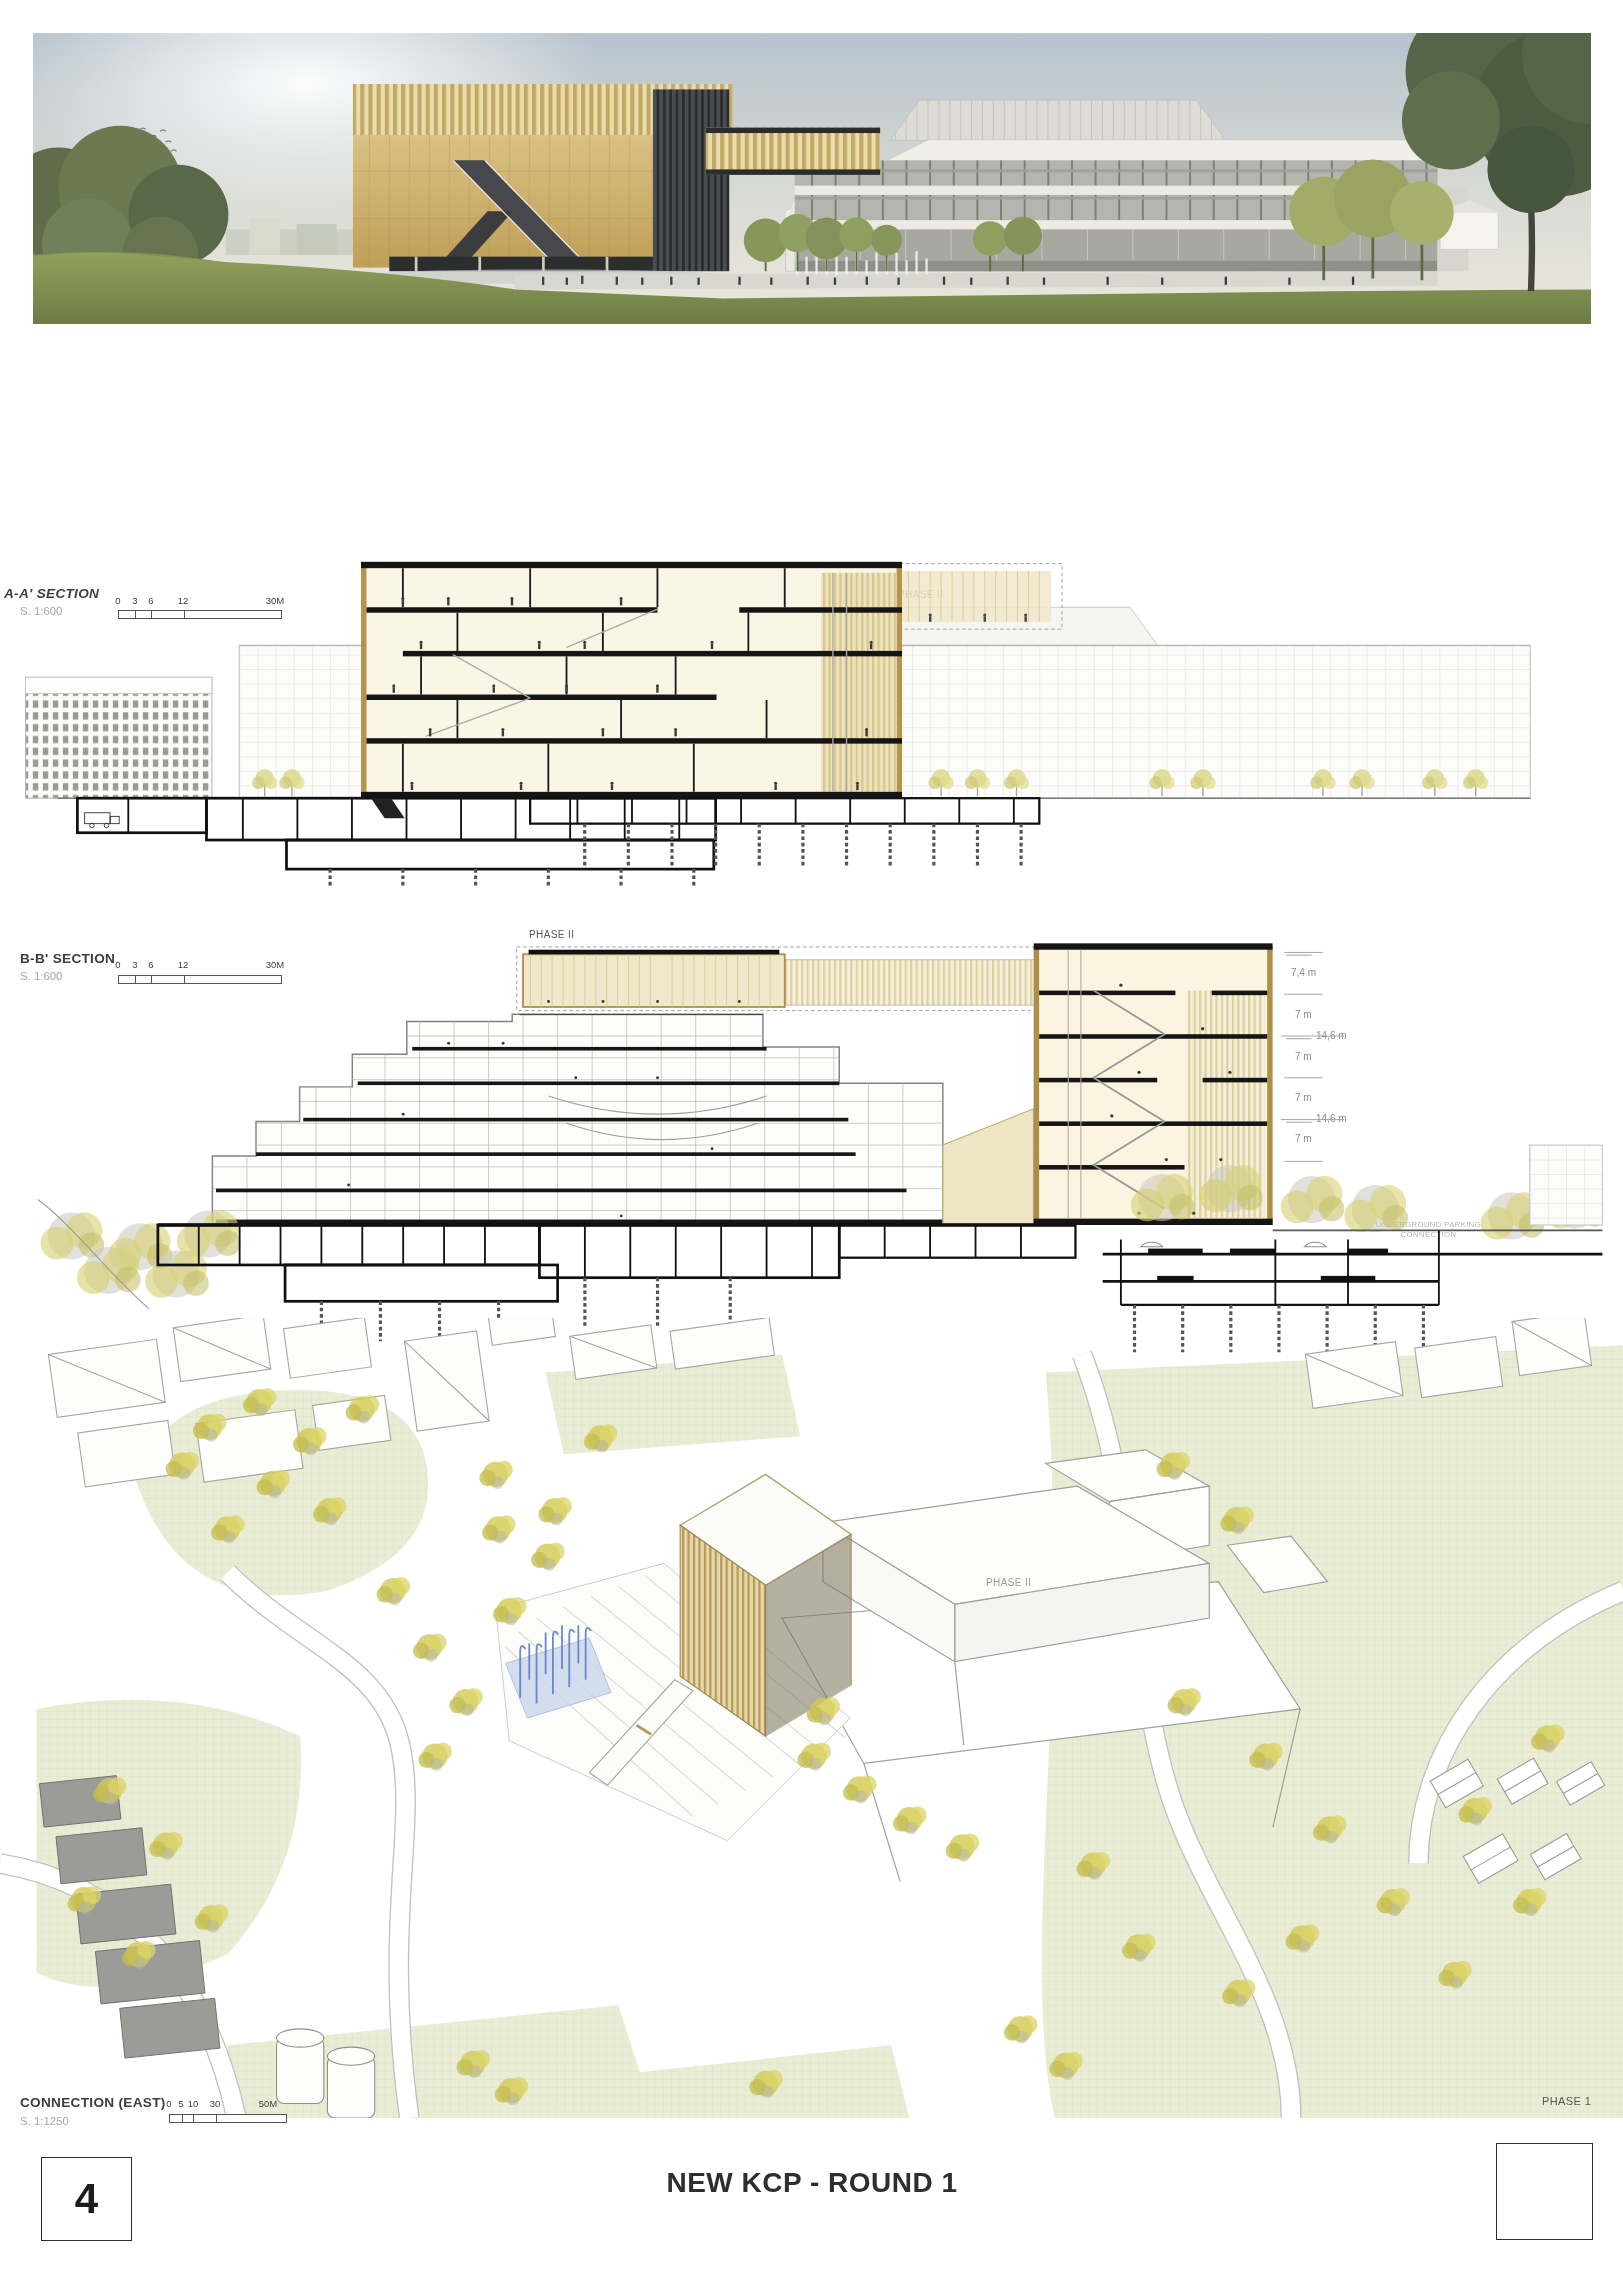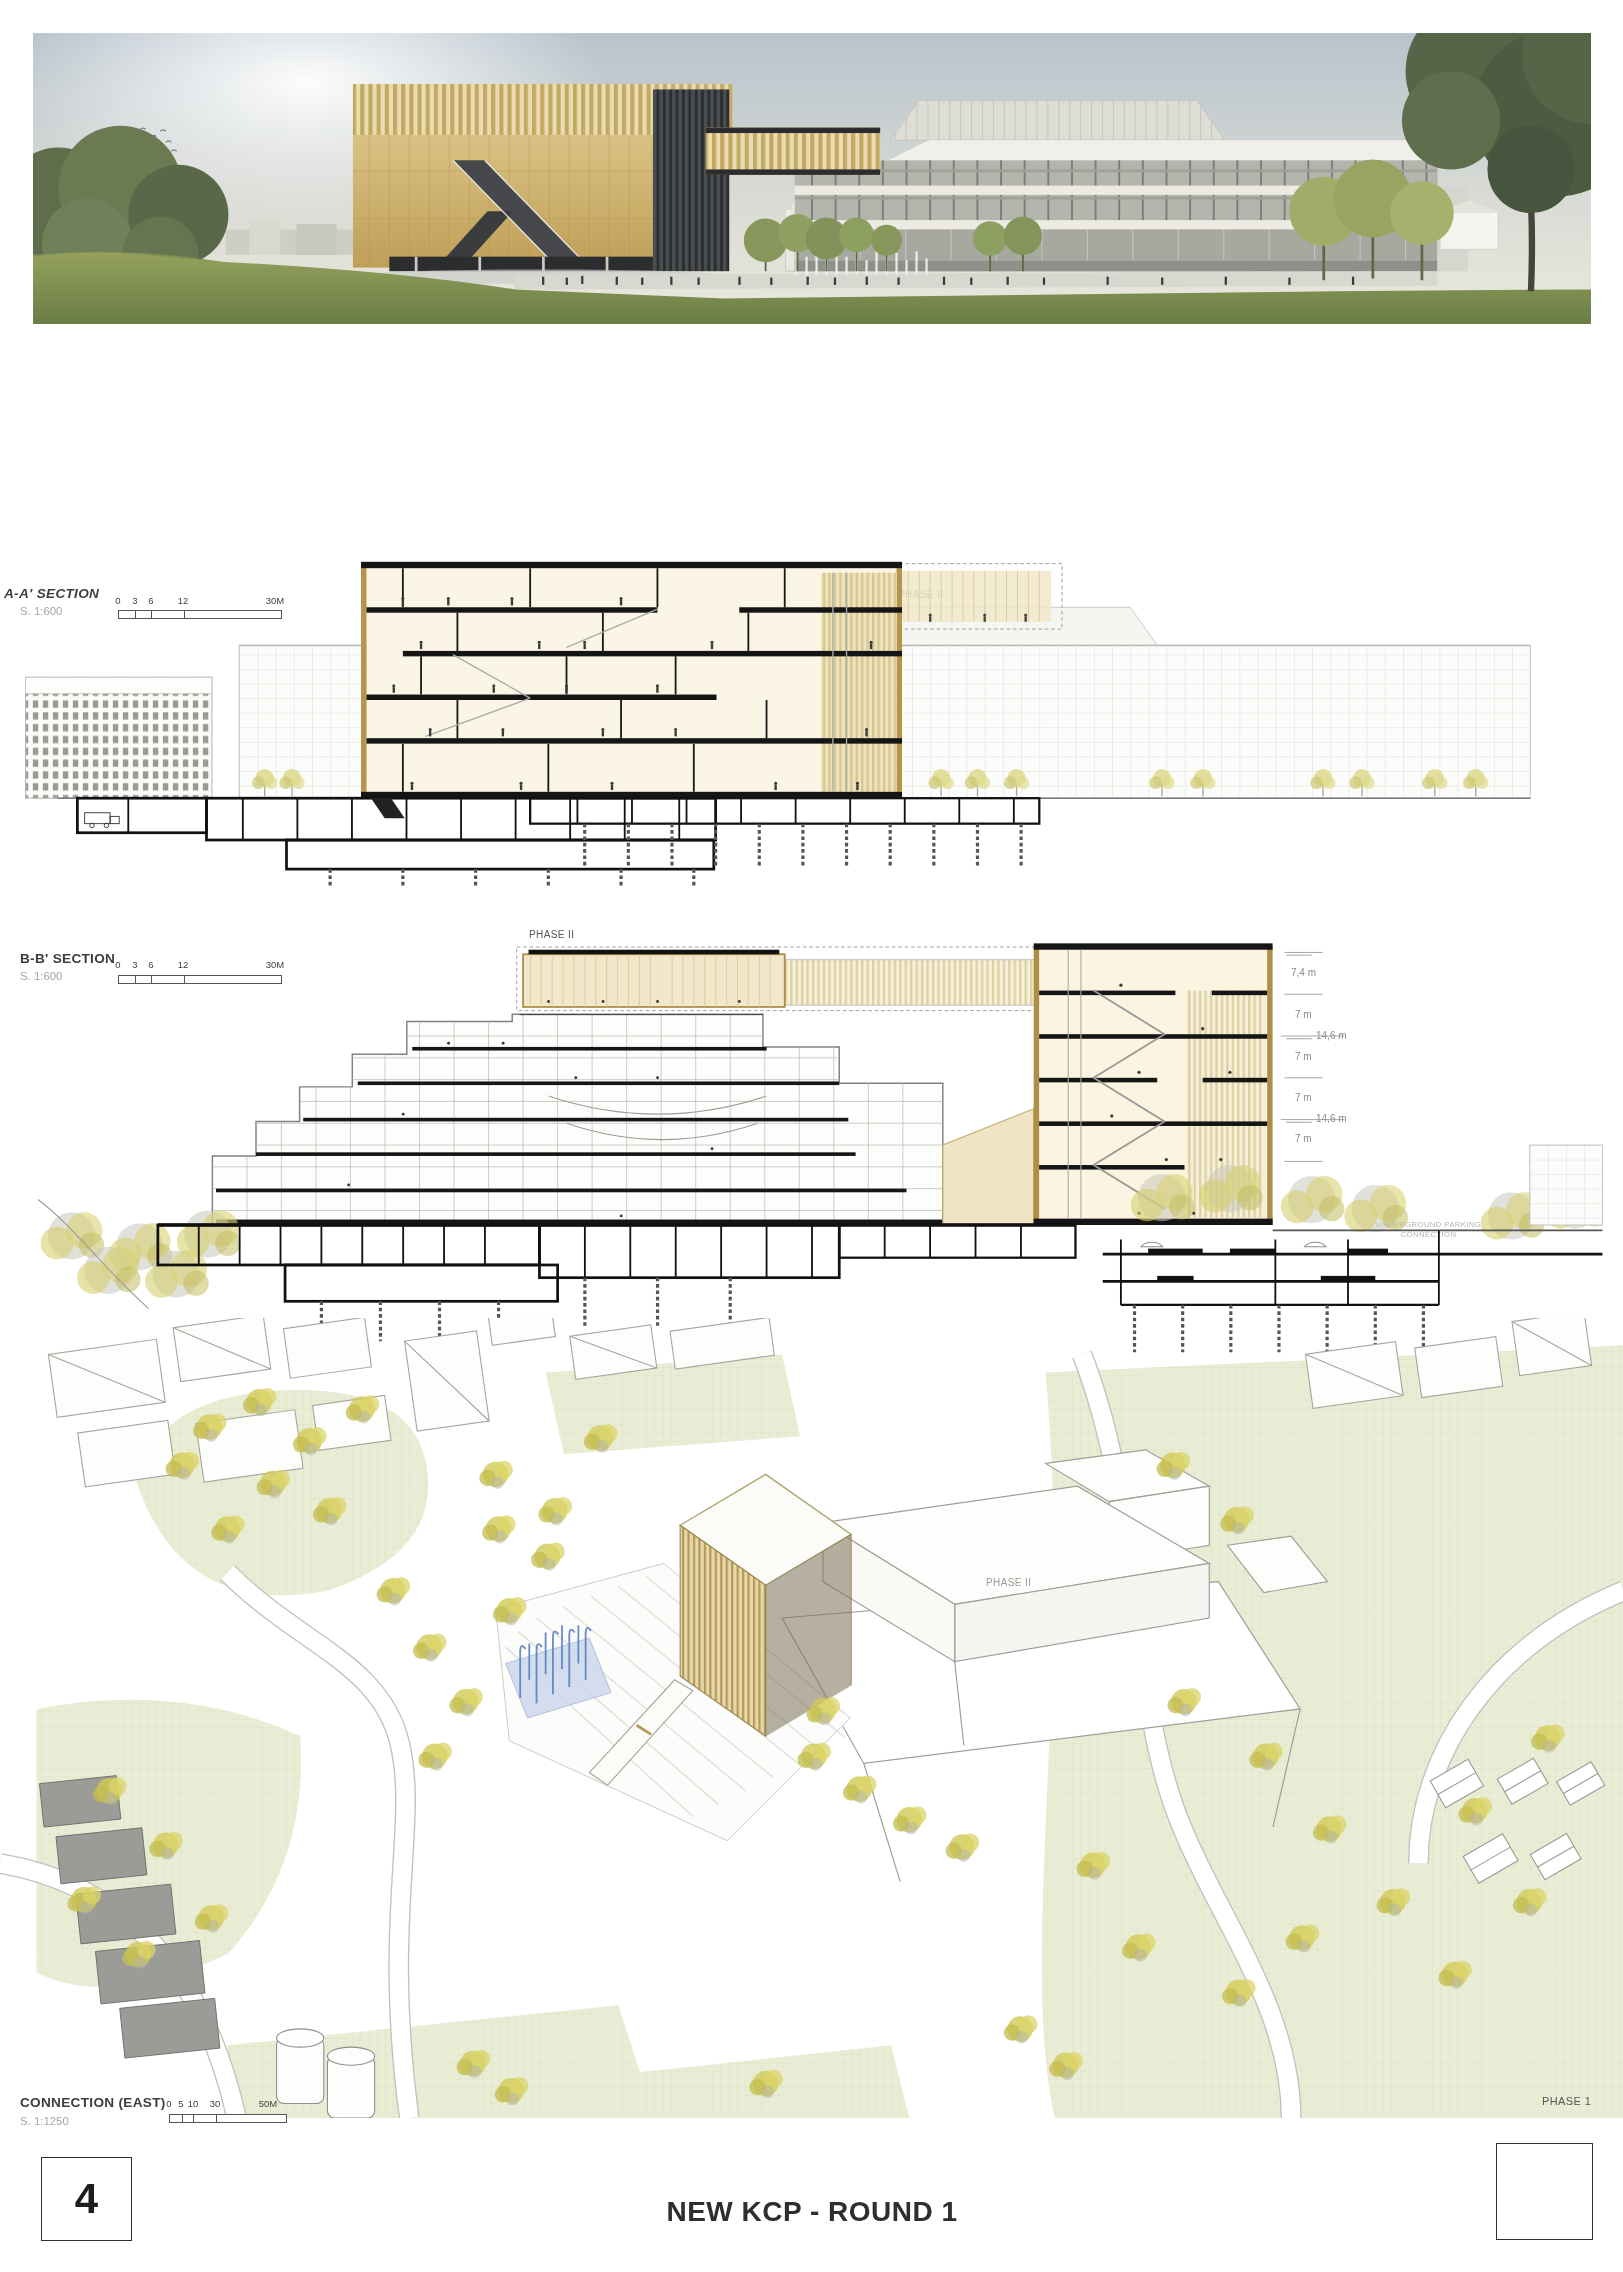"NEW KCP - ROUND 1" div.title { margin-top: 29px -> none }
